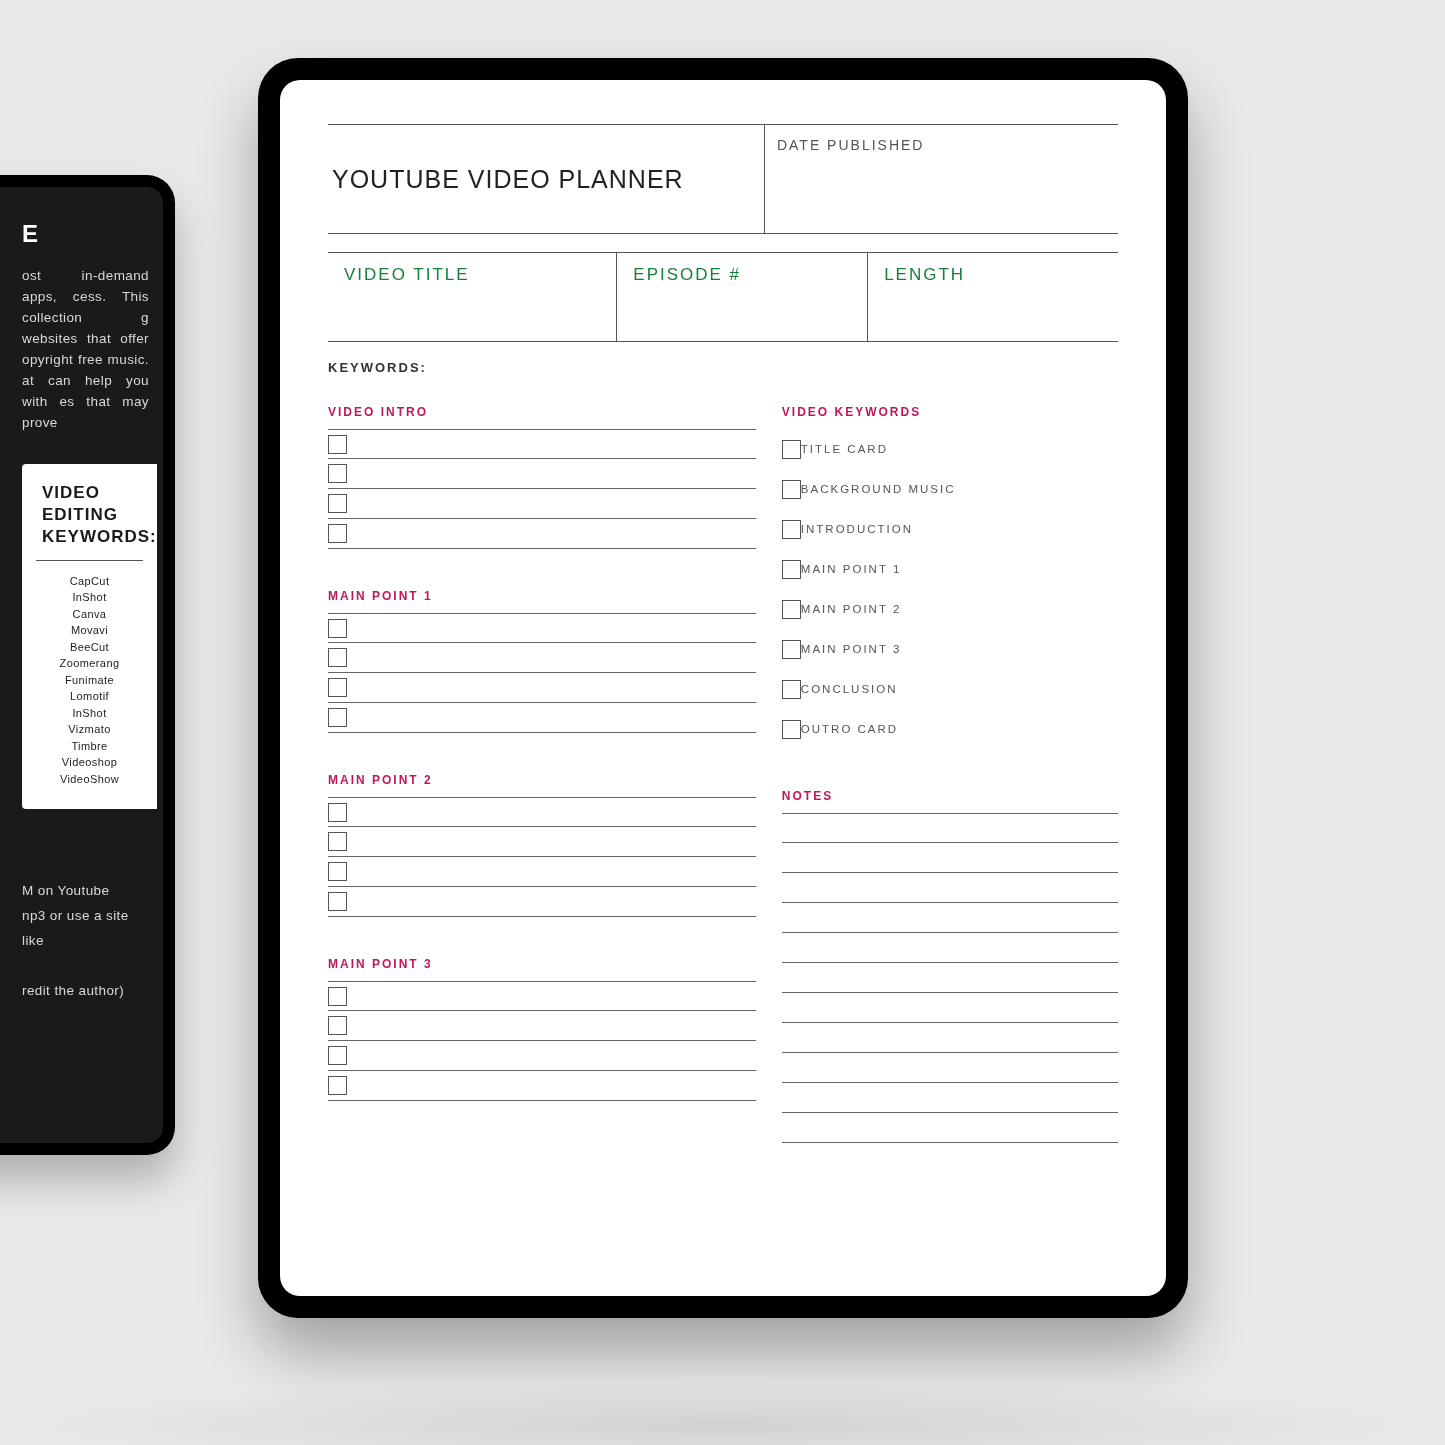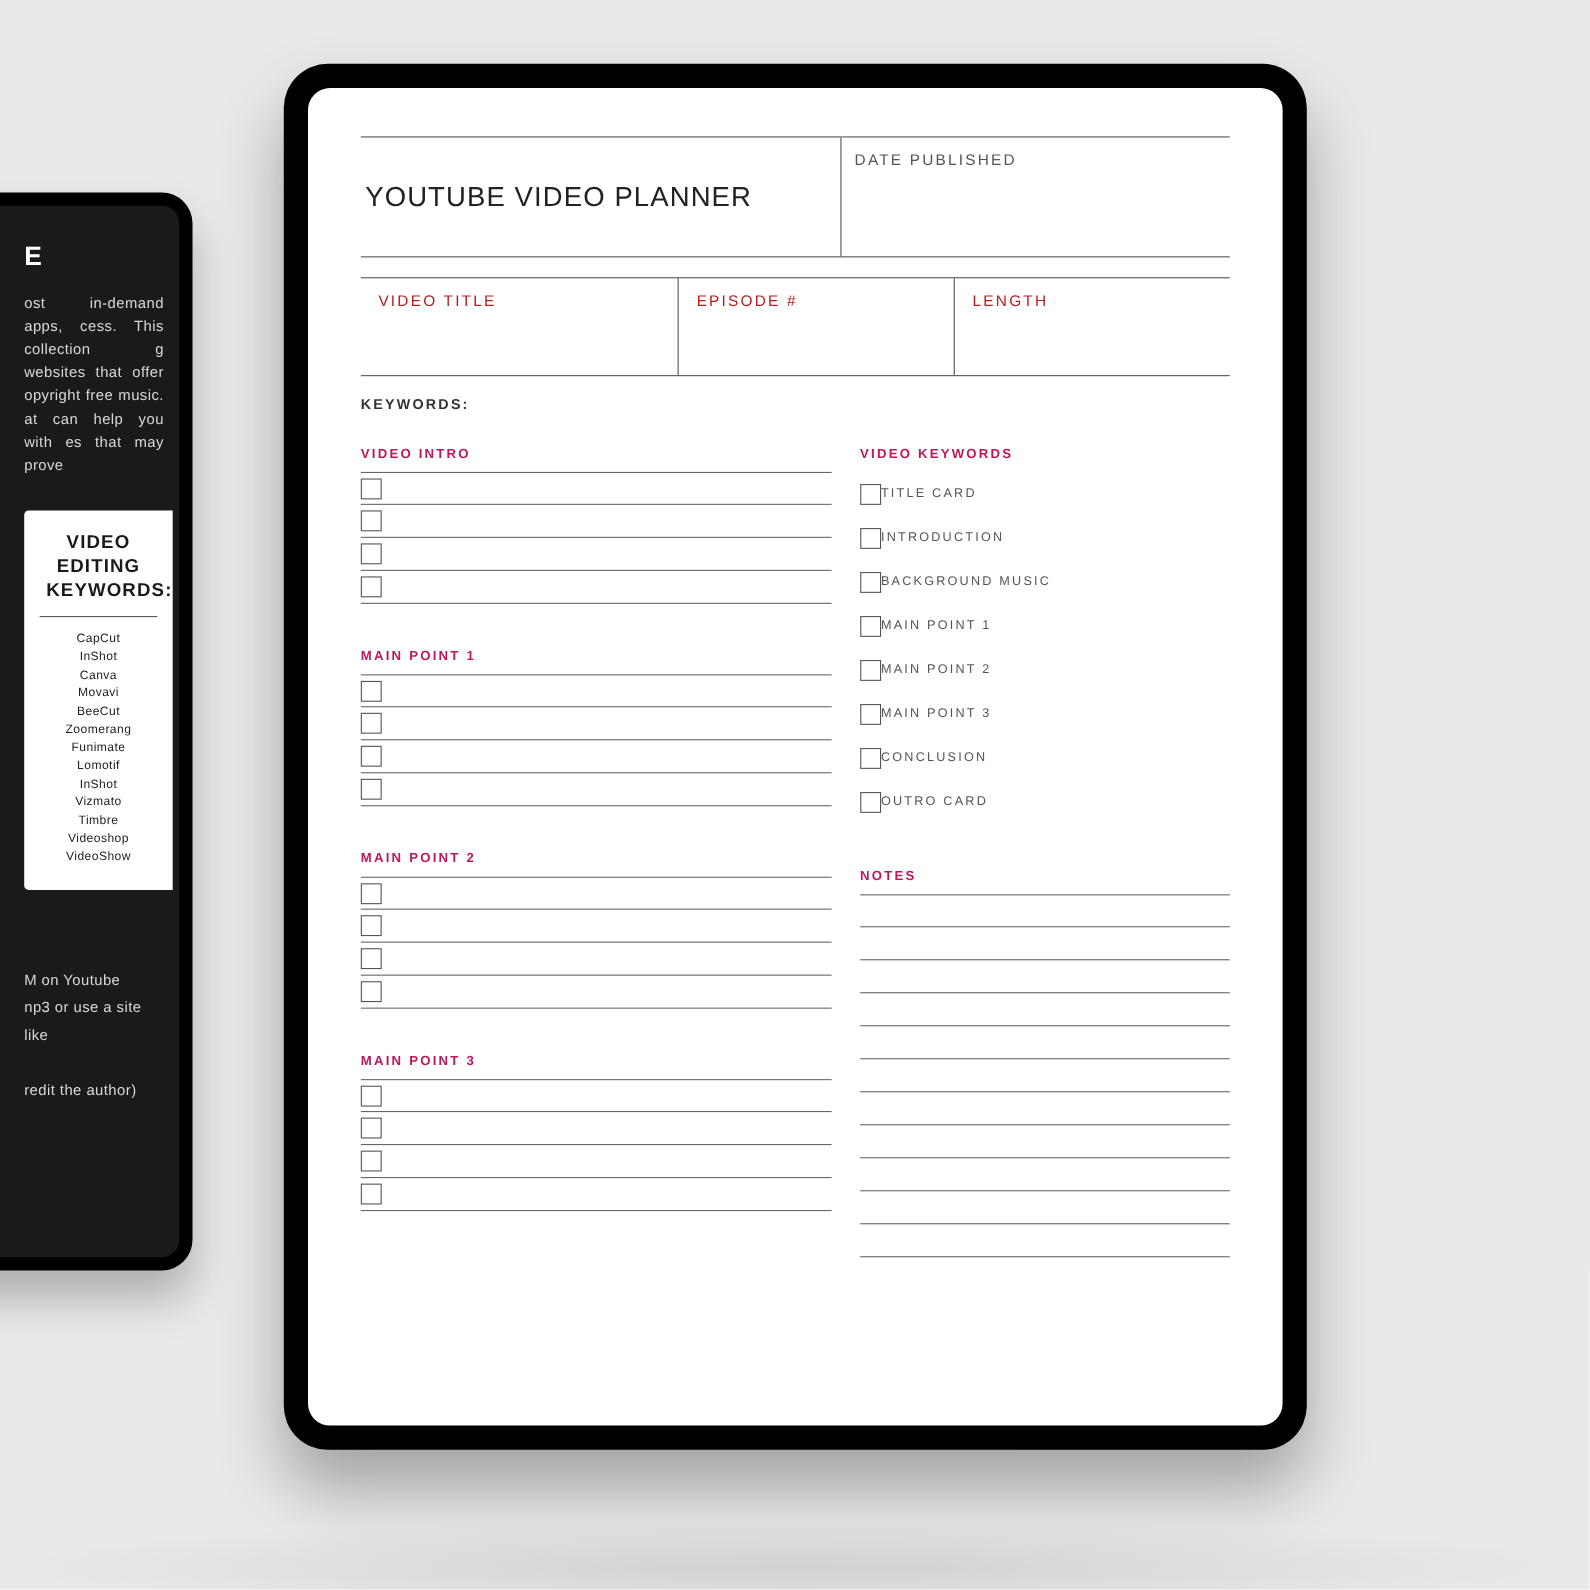"VIDEO TITLE" .hr2 .c { color: #b91c1c -> #15803d; font-size: 14px -> 17px }
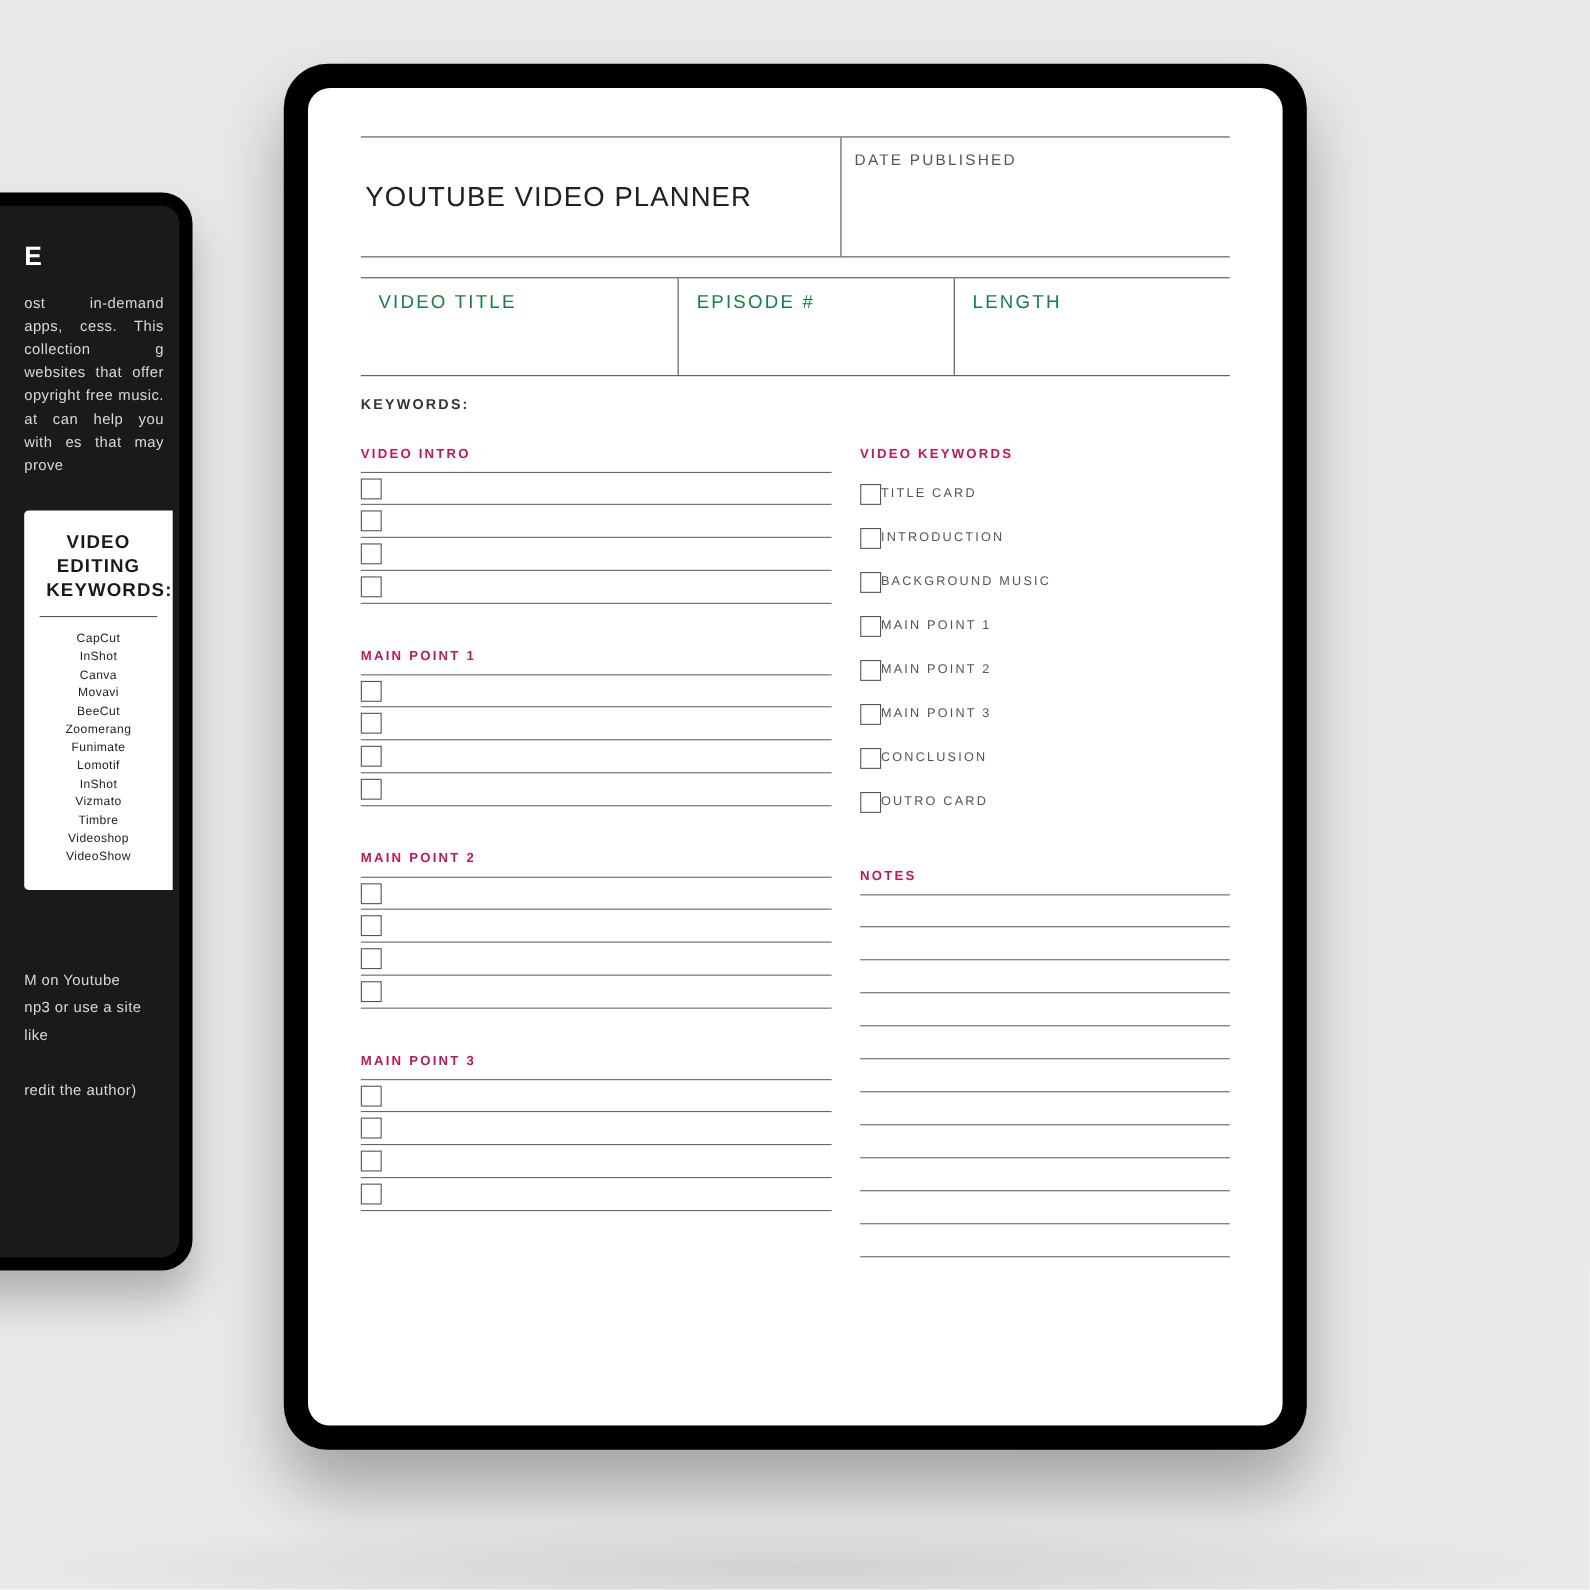"VIDEO EDITING" .left-white h3 { text-align: center -> left }
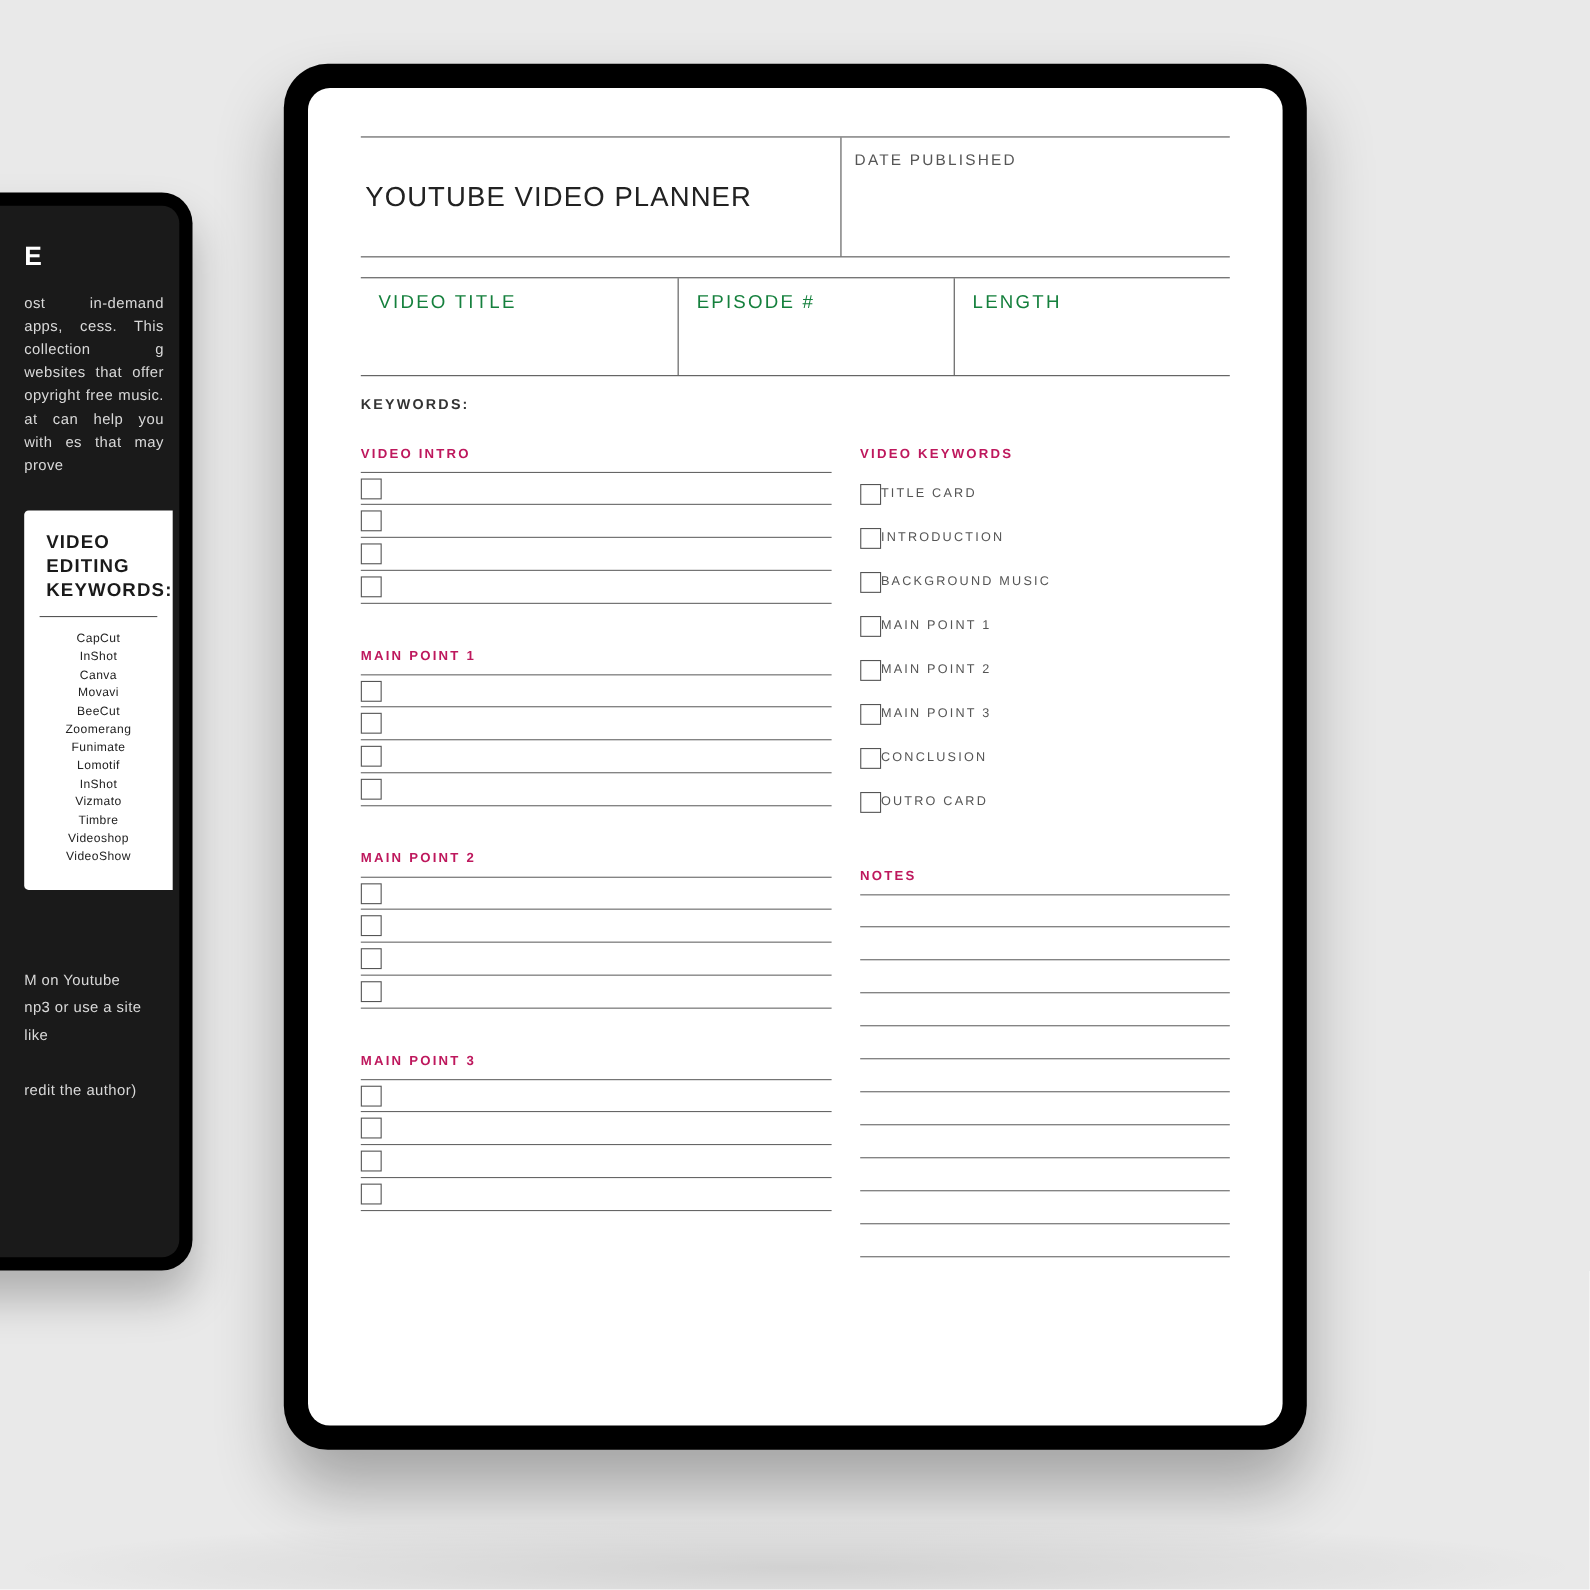"INTRODUCTION" div.row { order: before "BACKGROUND MUSIC" -> after "BACKGROUND MUSIC" }
